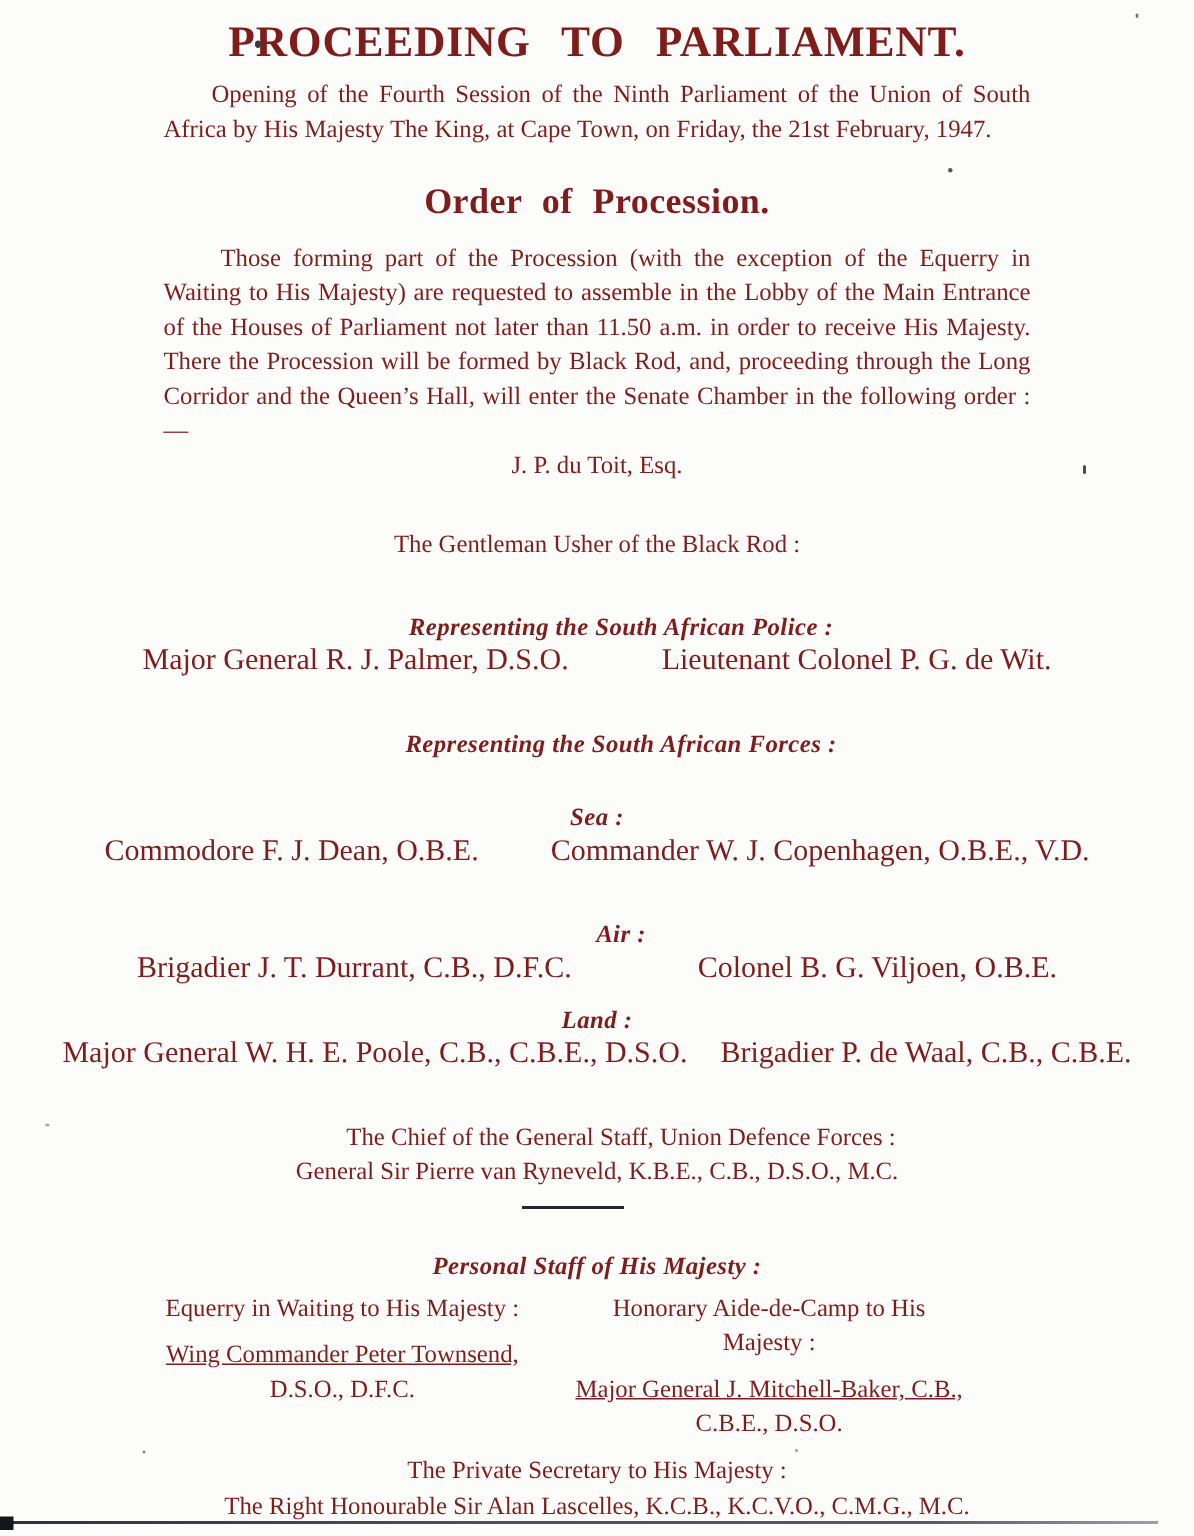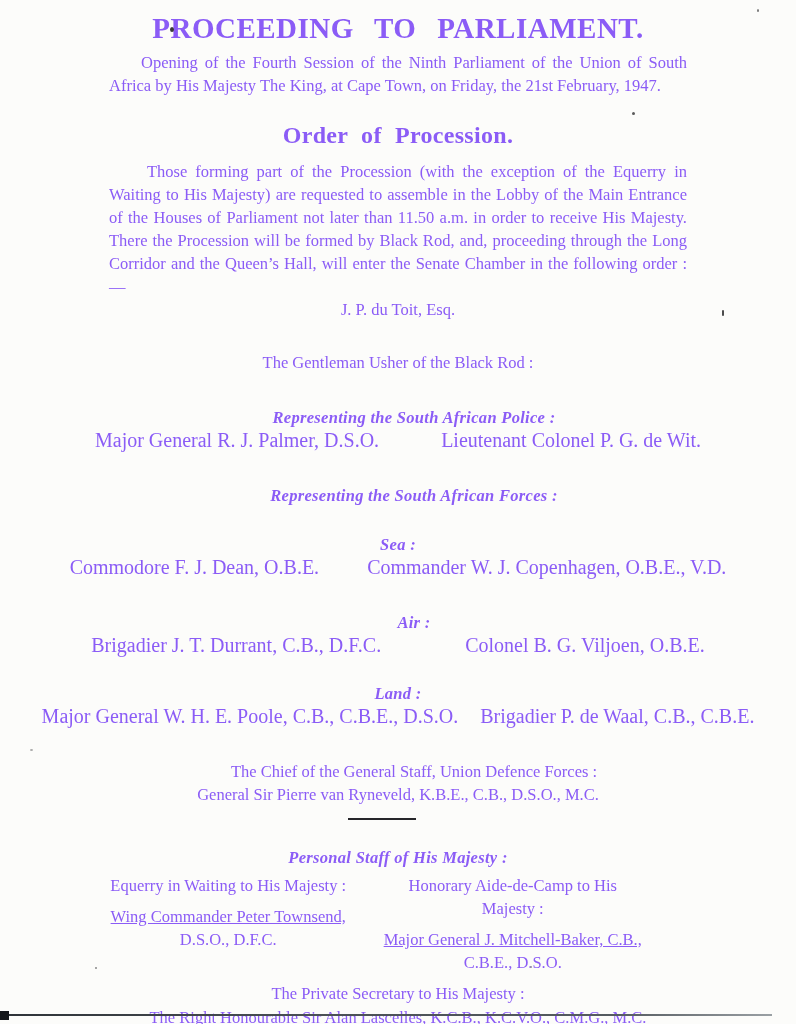"PROCEEDING TO PARLIAMENT." .page { color: #8b5cf6 -> #7f1d1d }
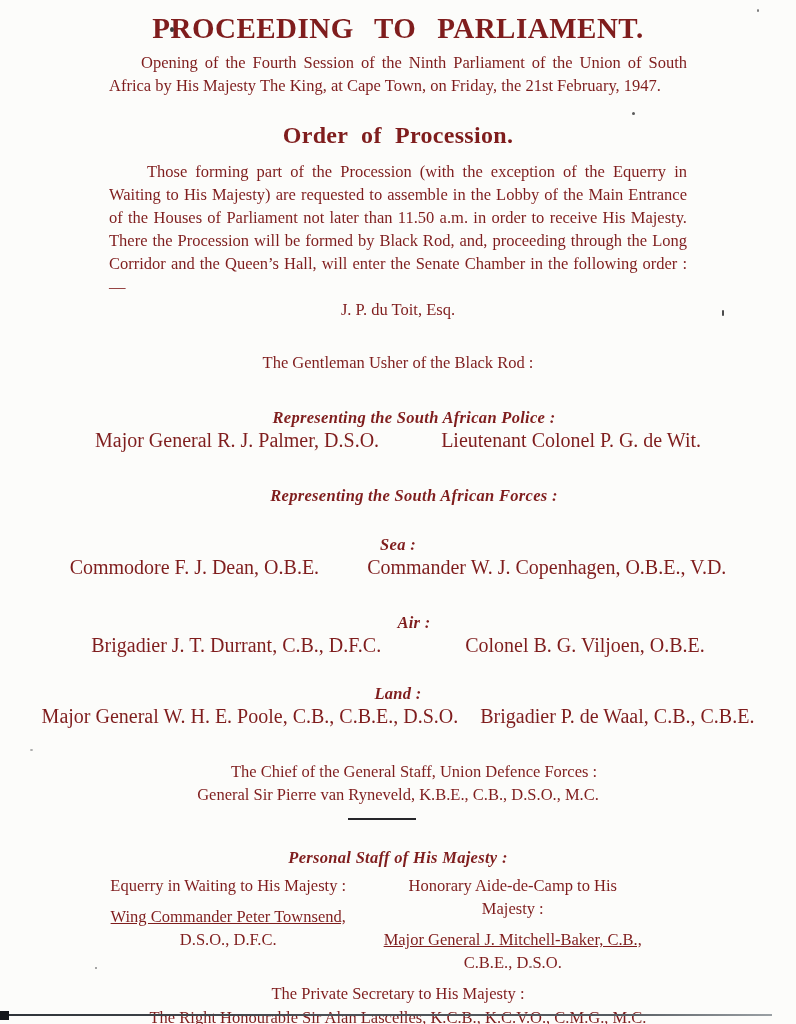"Land :" .mt-25 { margin-top: 25px -> 11px }
